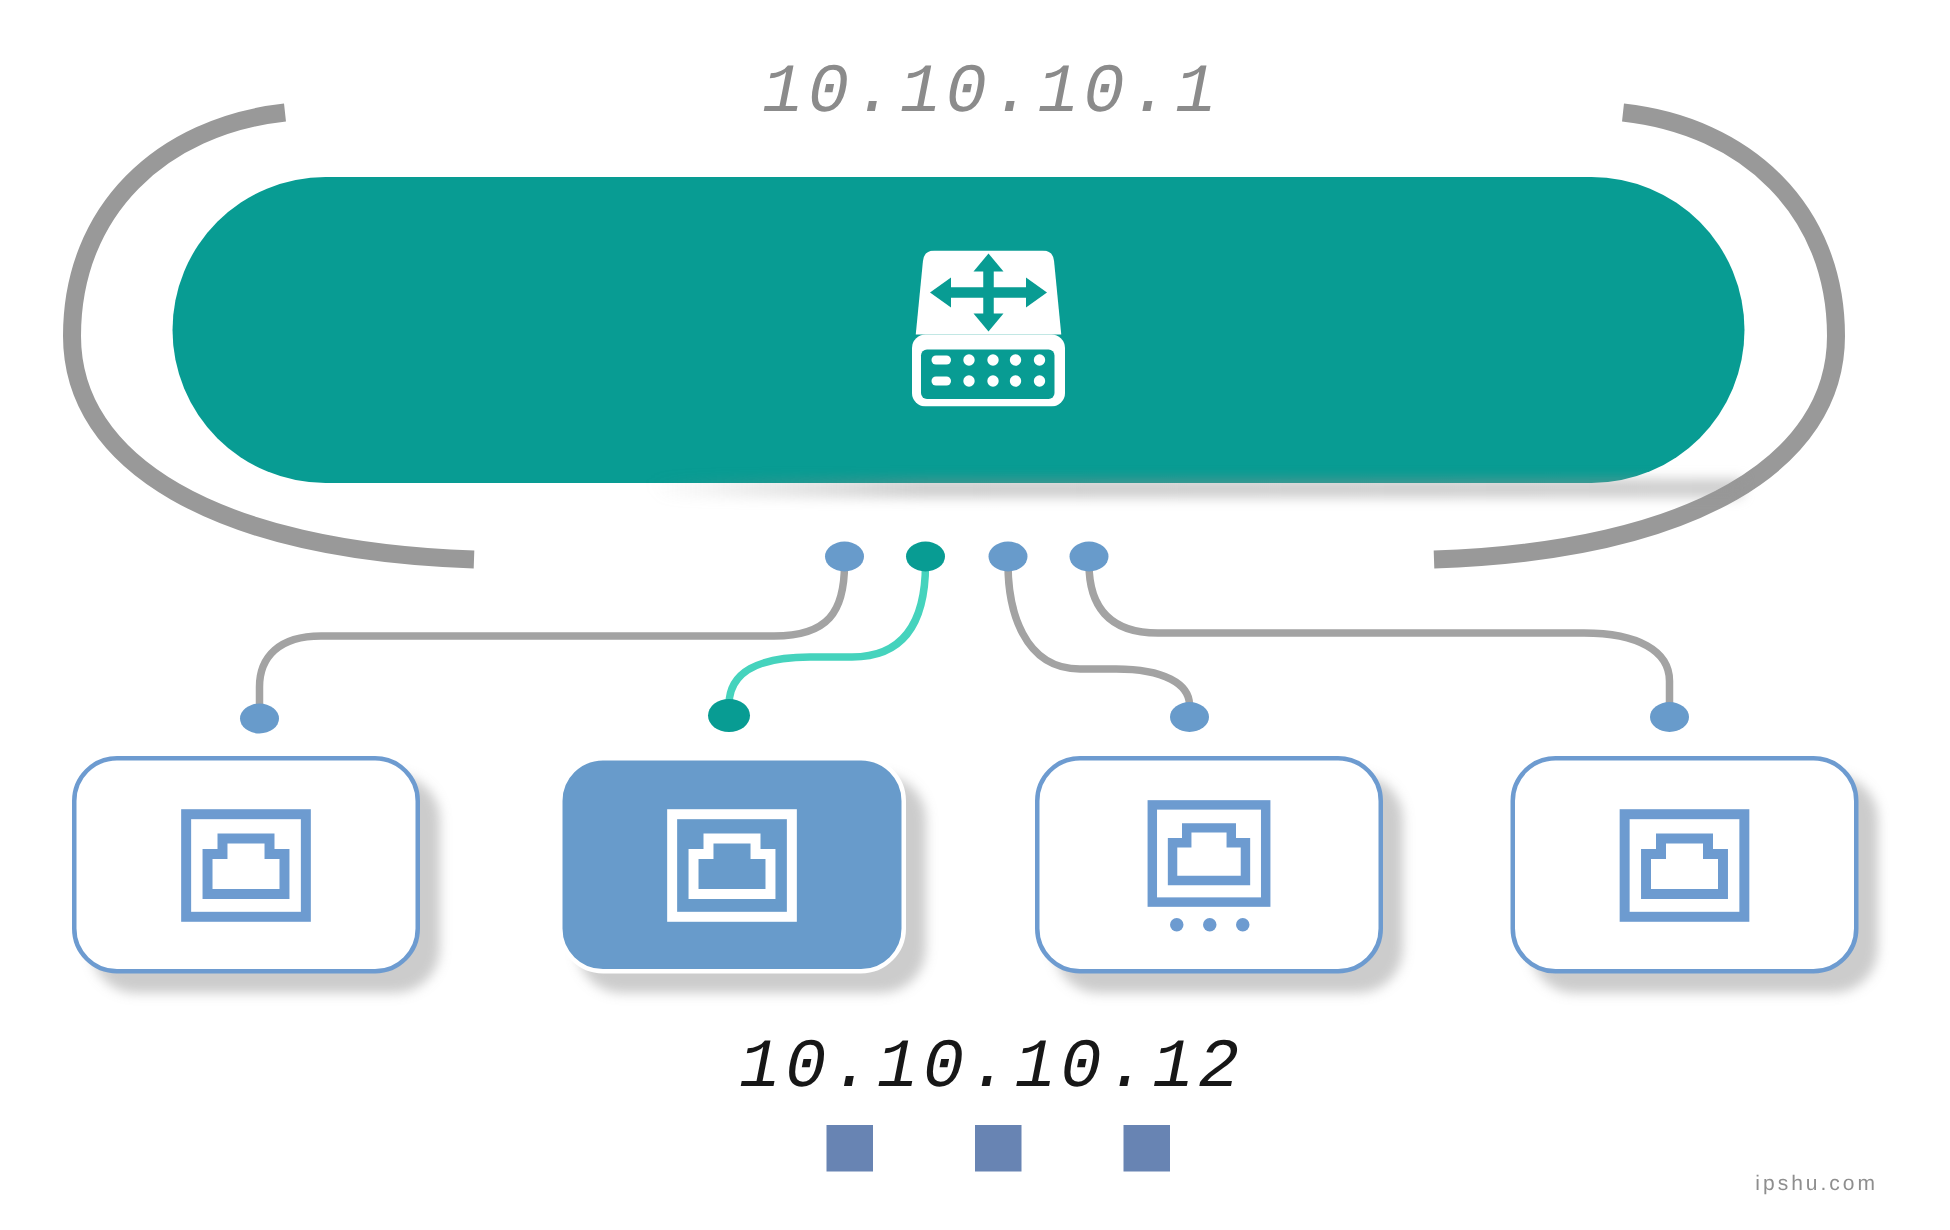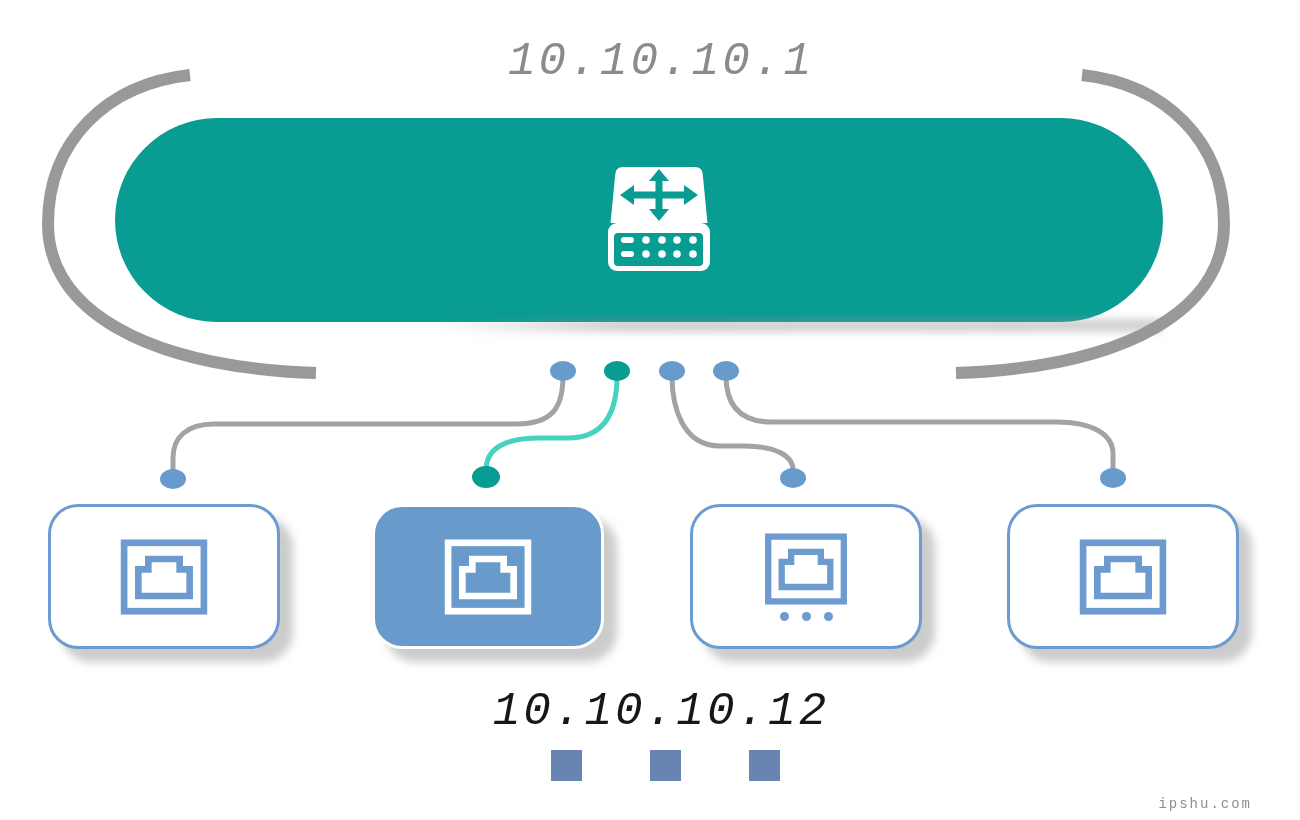"ipshu.com" #watermark { bottom: 8px -> 24px; font-family: Liberation Mono, monospace -> Liberation Sans, sans-serif }
